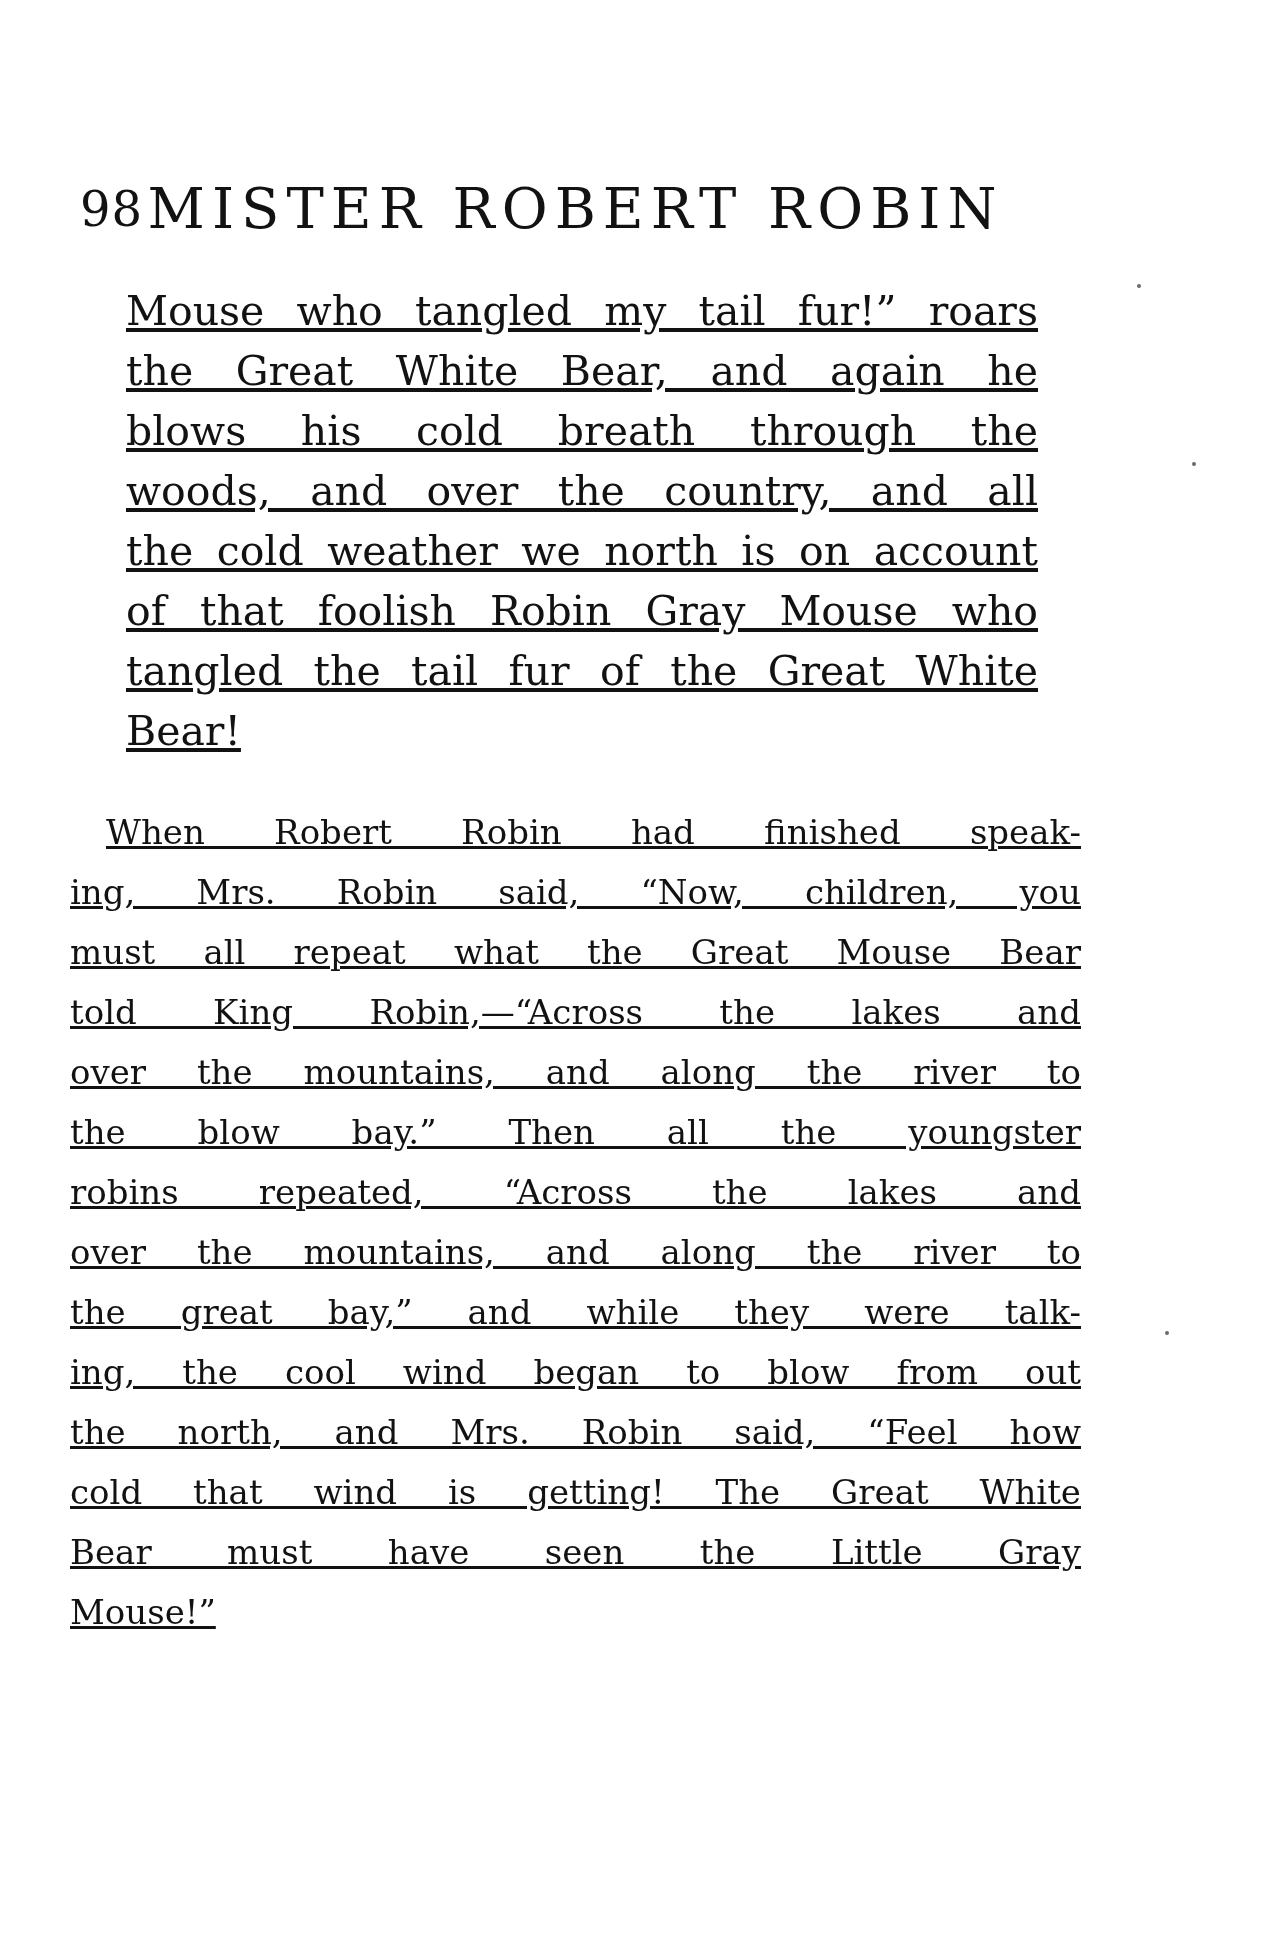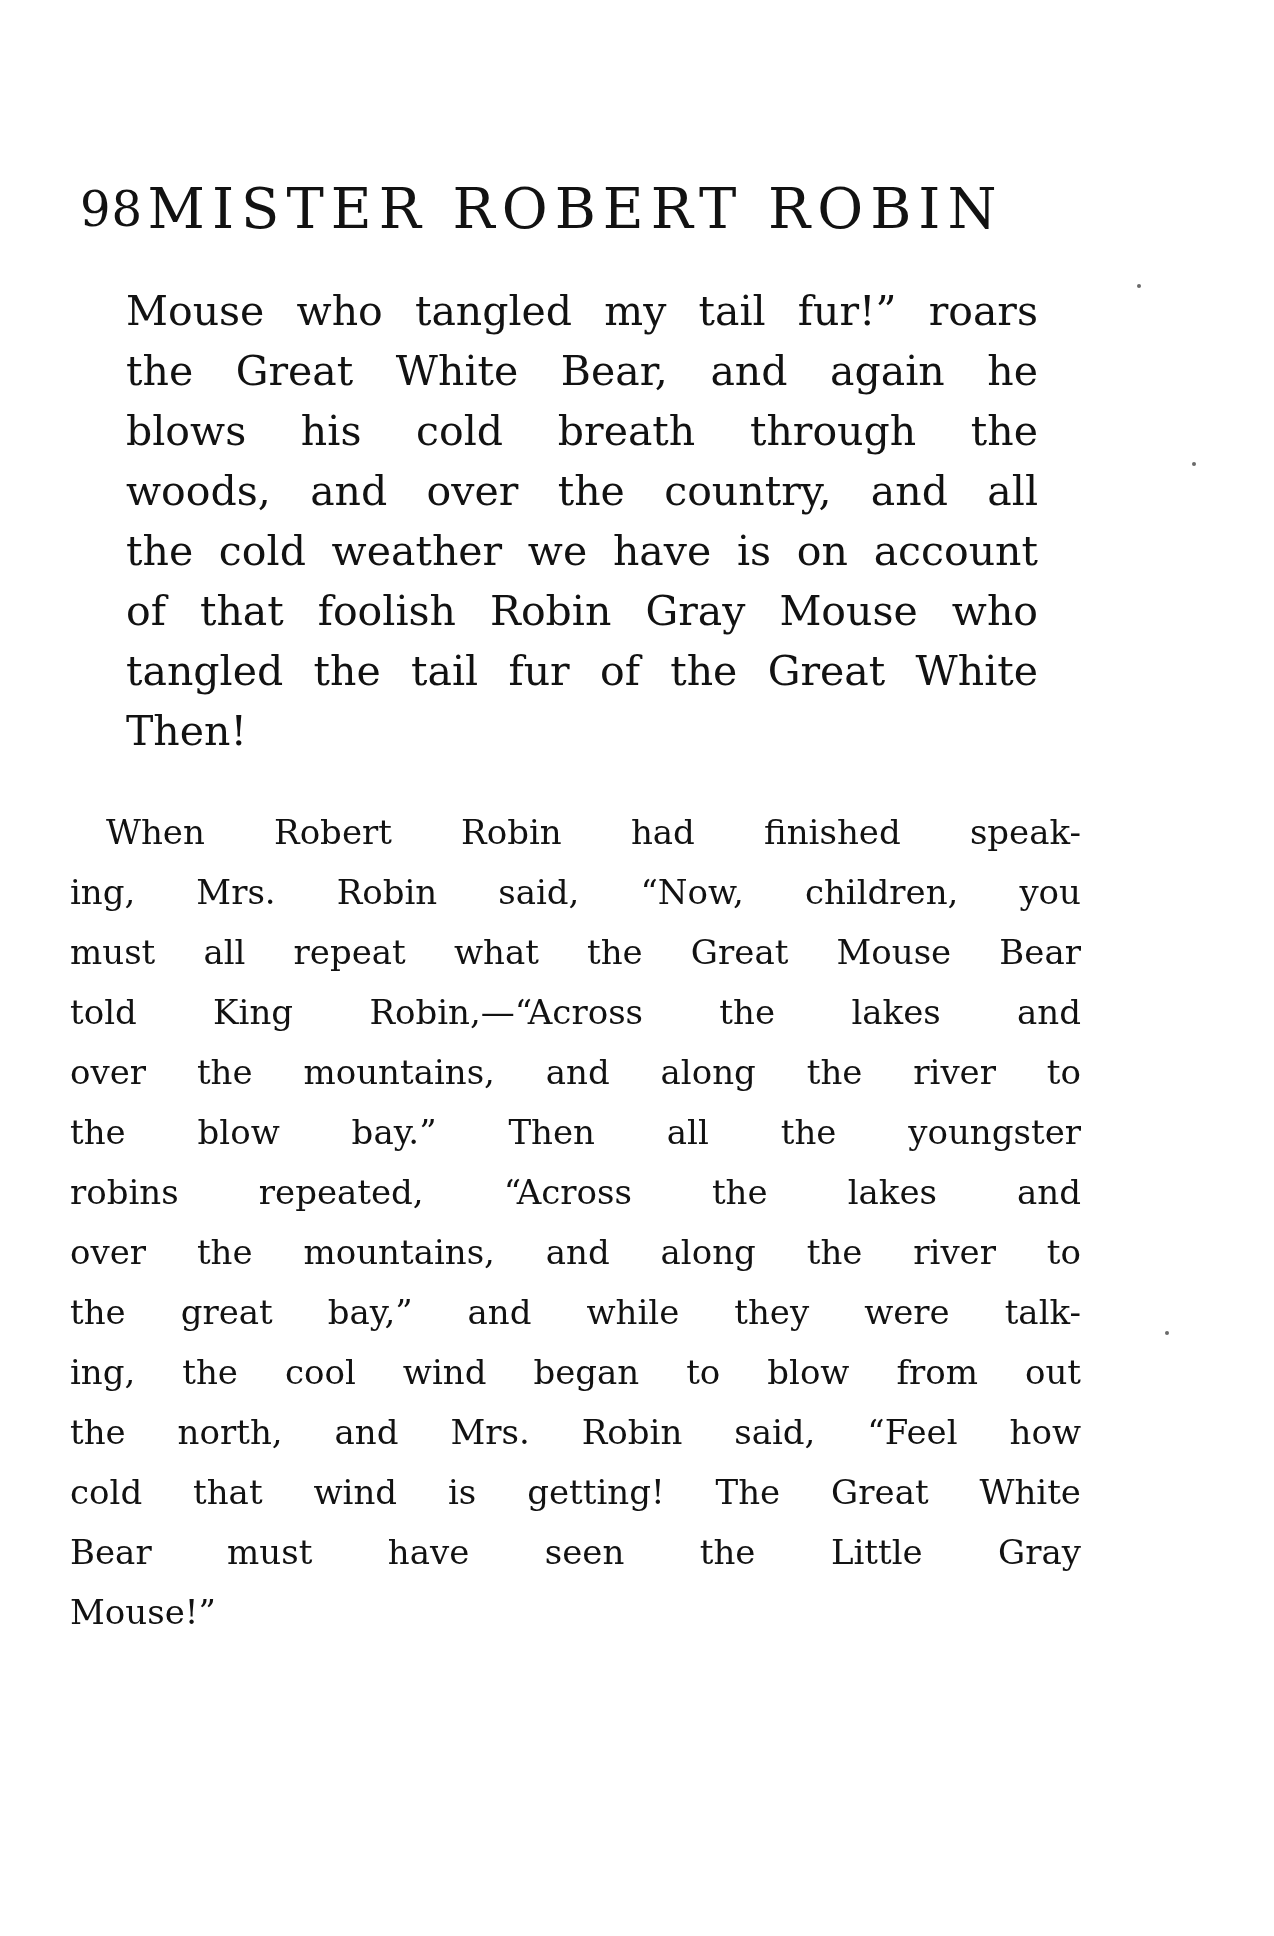"Mouse who tangled my tail" .tline { text-decoration: none -> underline }
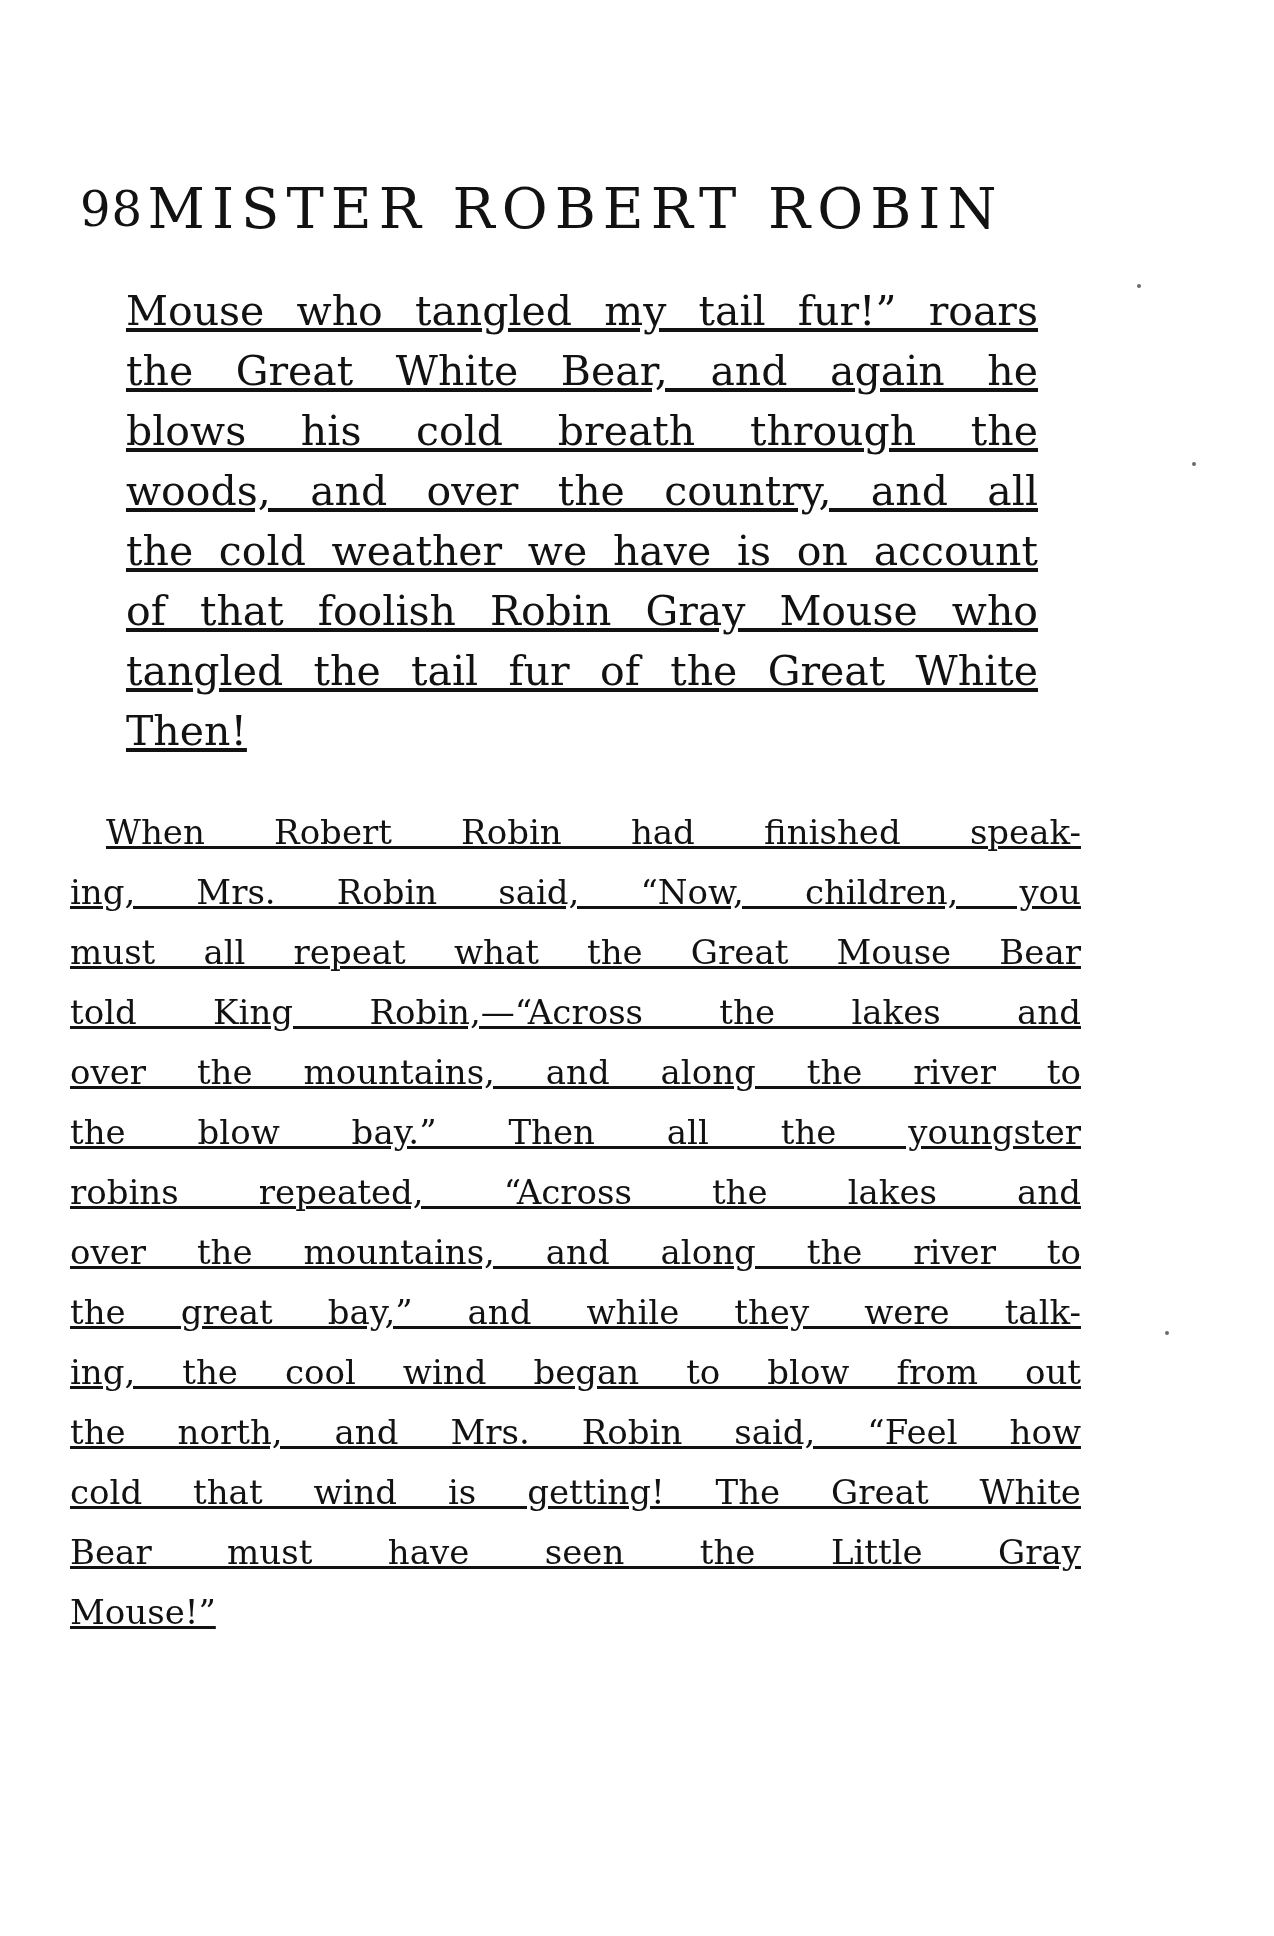"the cold weather we have" div.tline { text: have -> north }
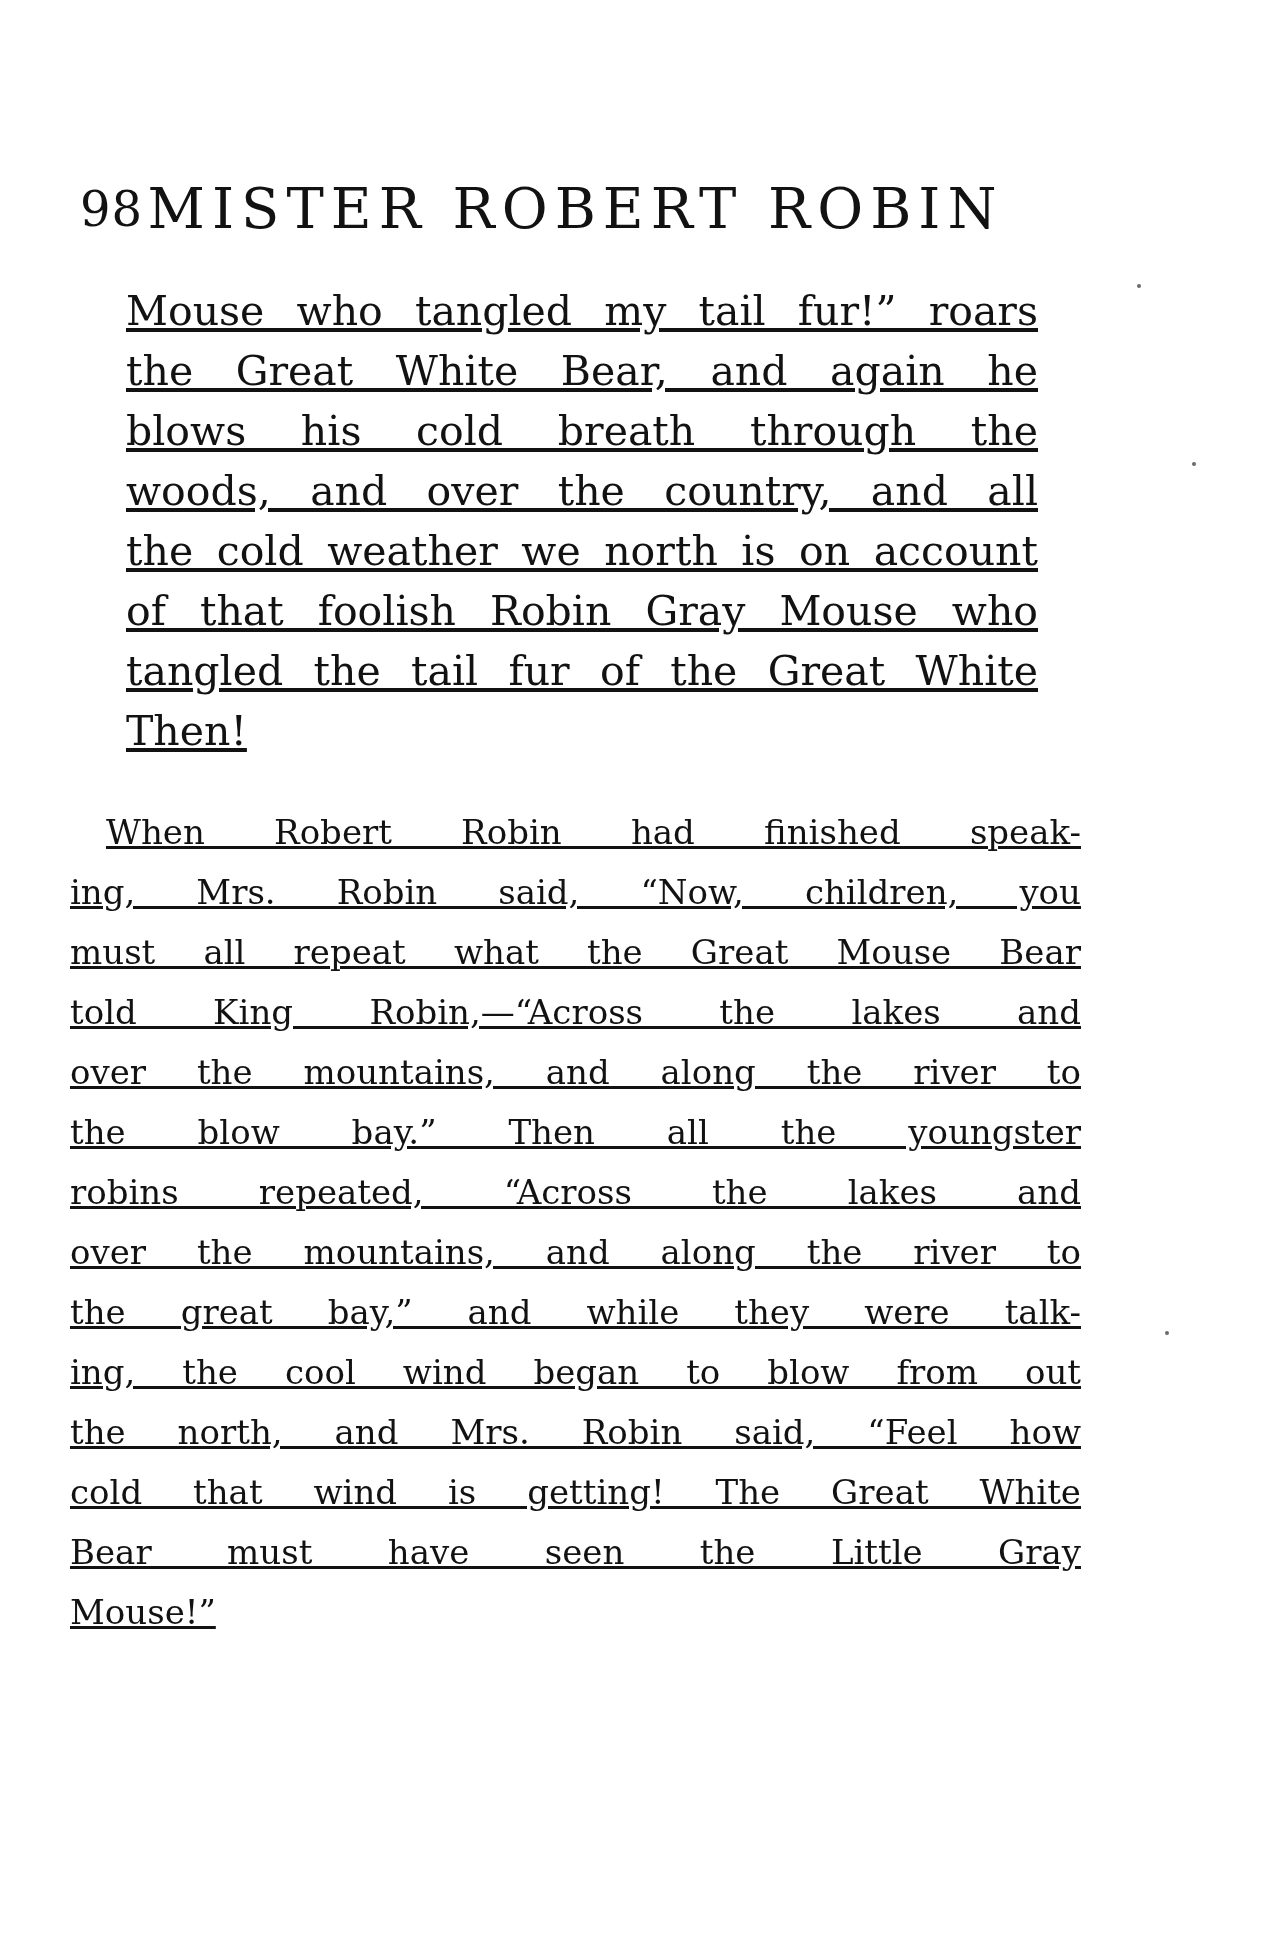"Then!" div.tline { text: Then -> Bear }
